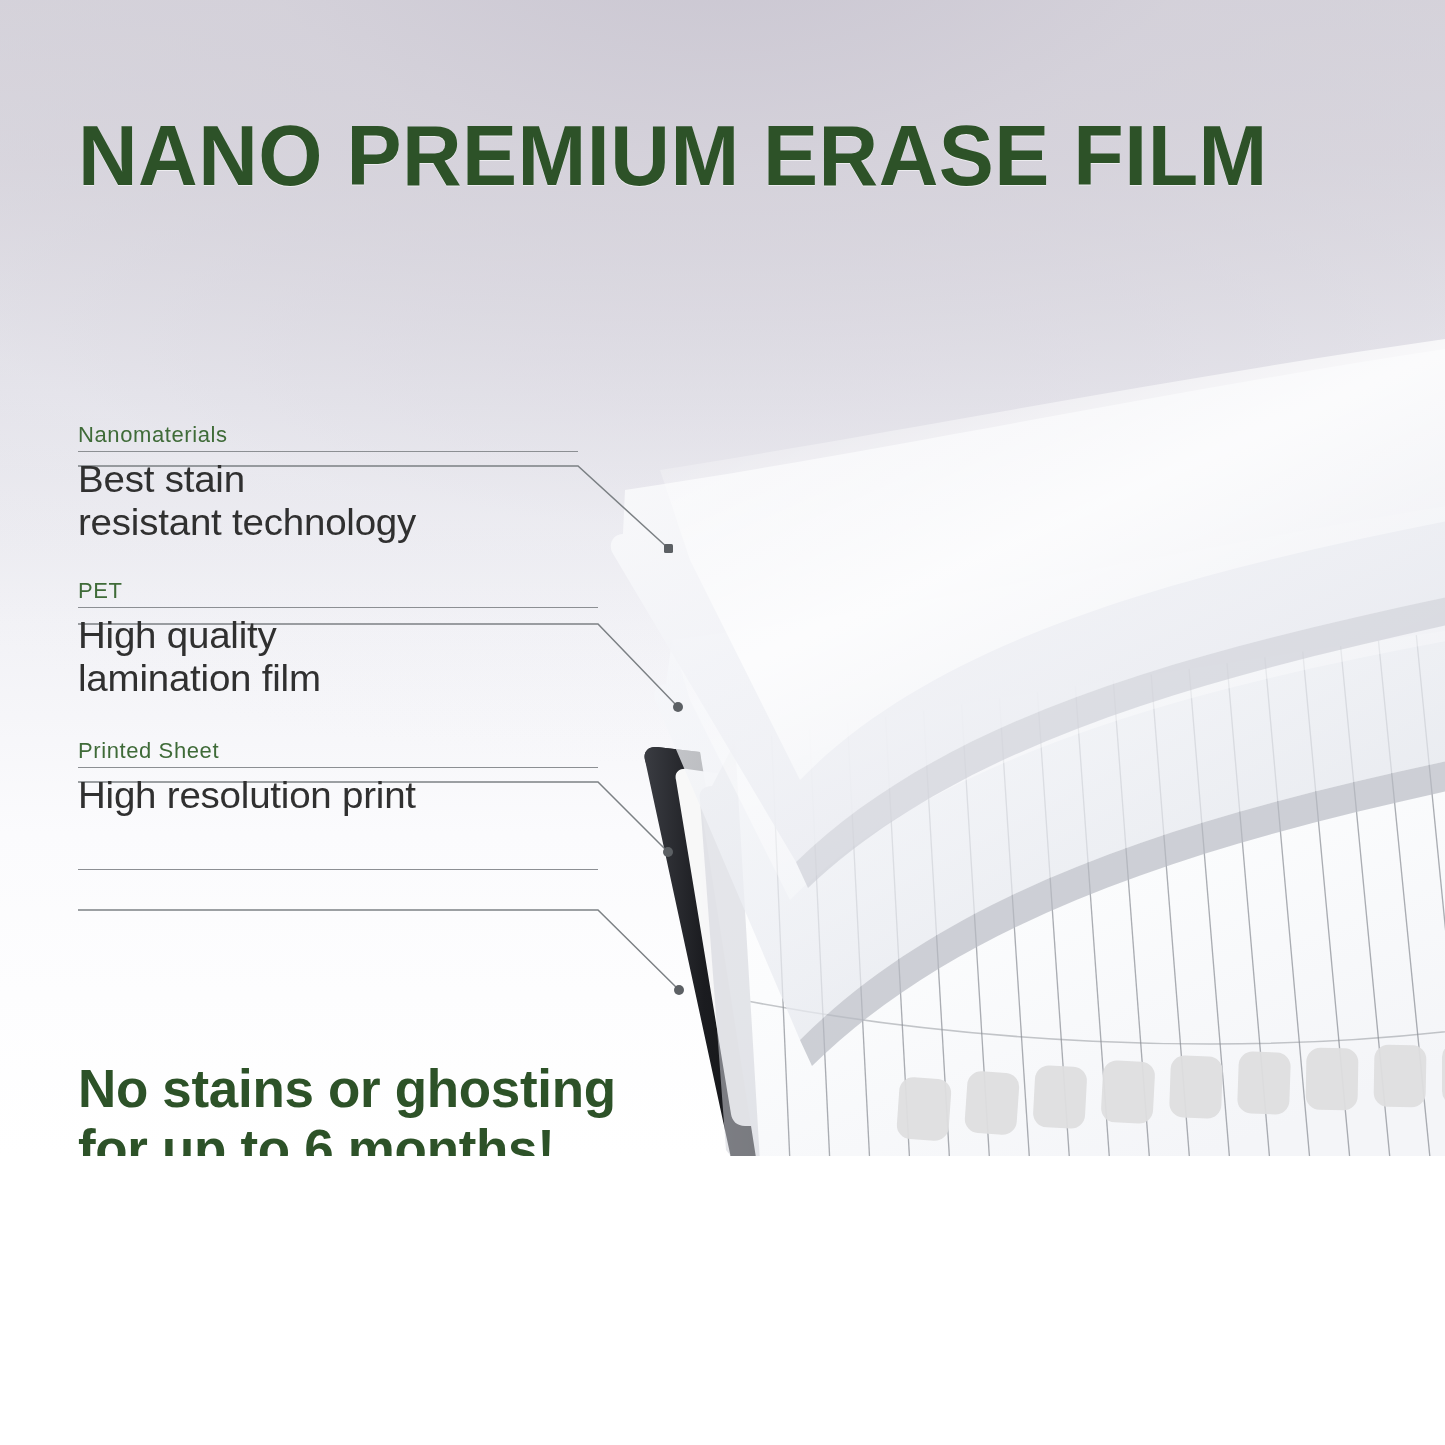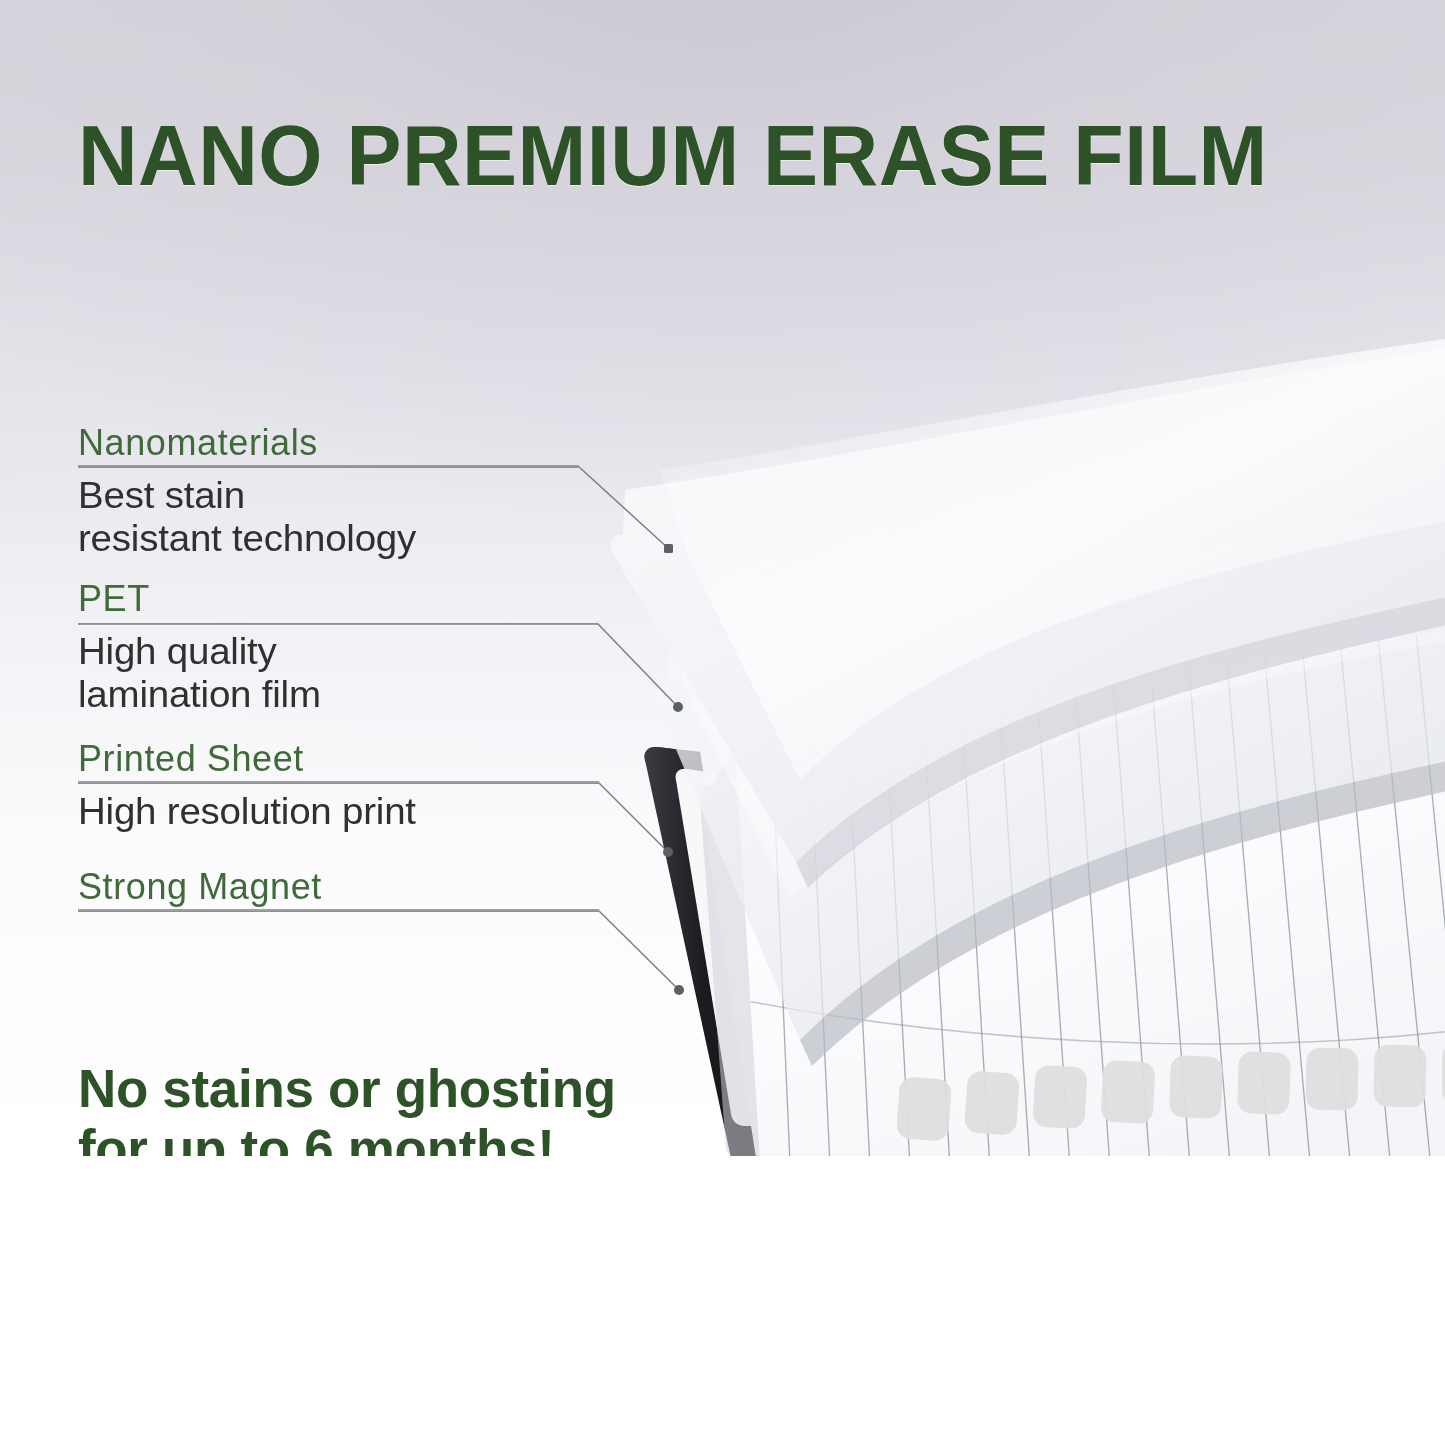"Nanomaterials" .callout .lbl { font-size: 36px -> 22px }
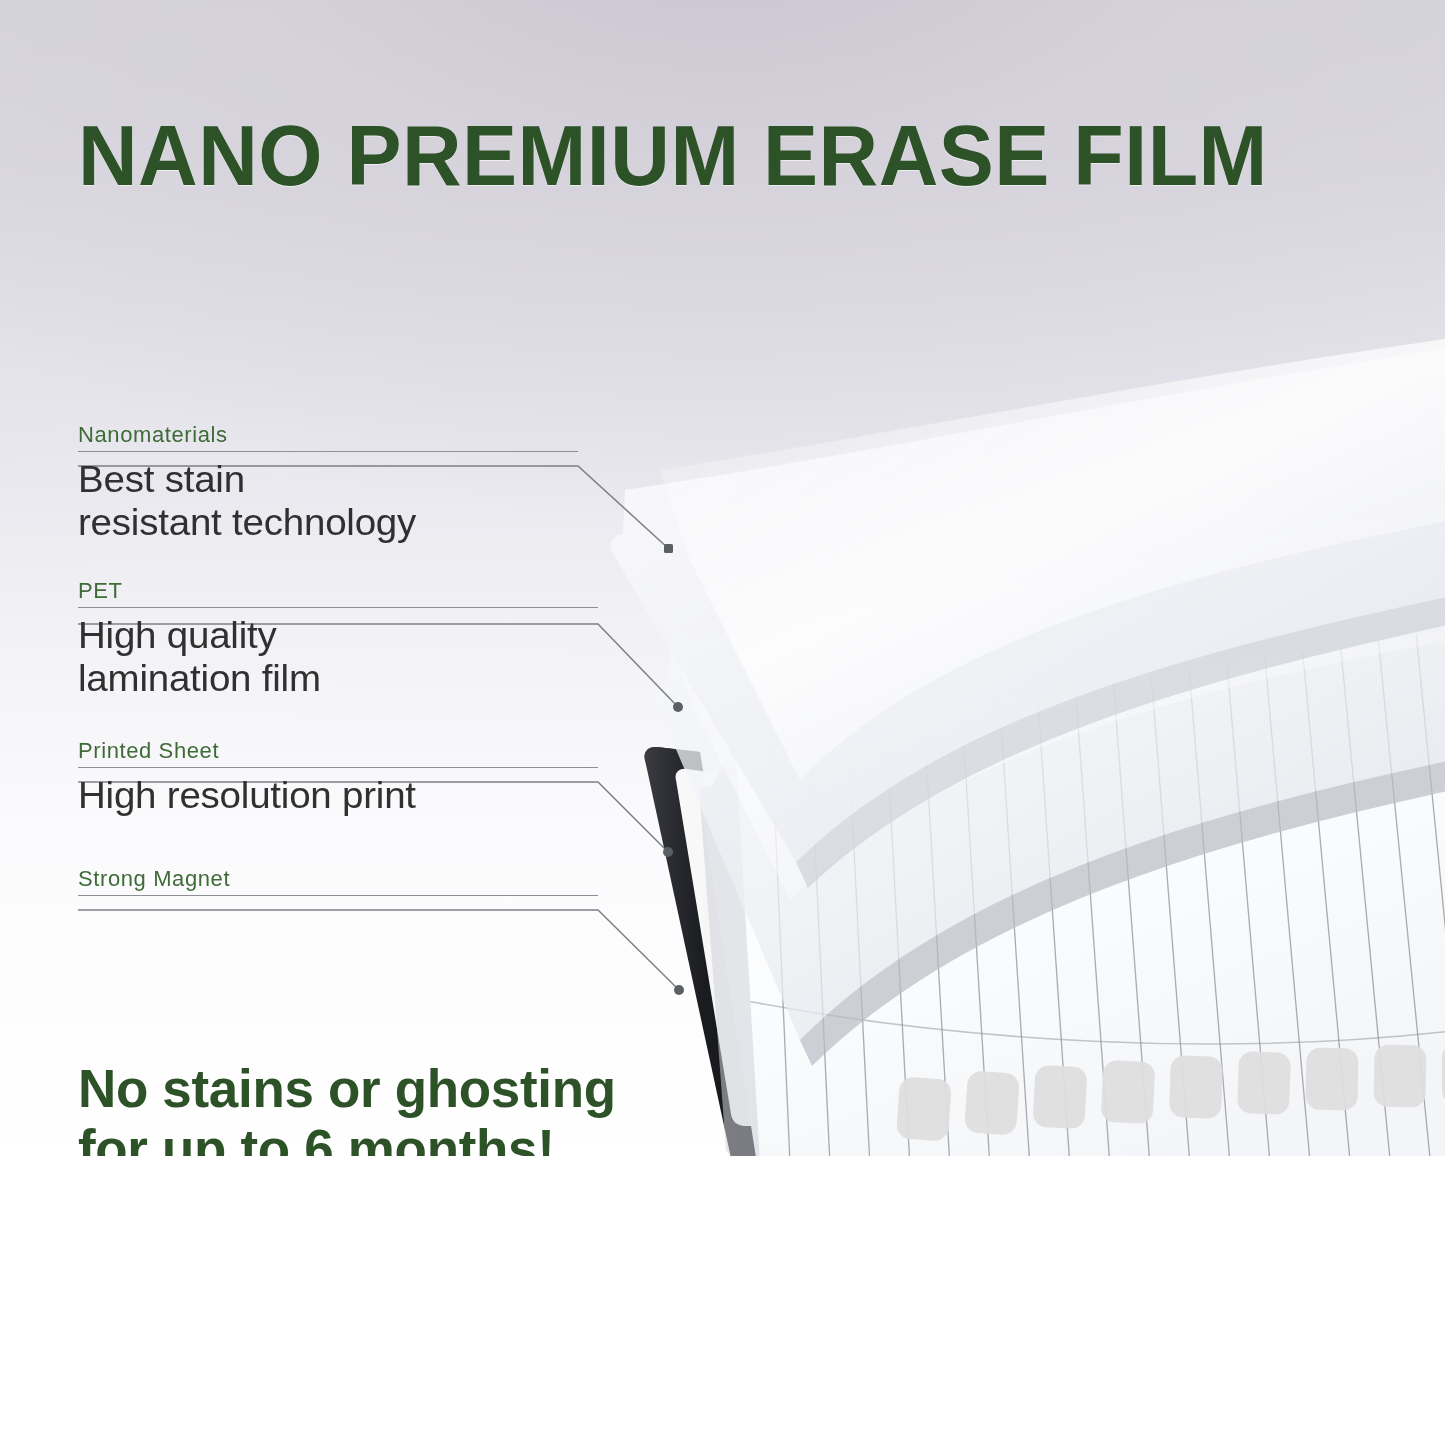"Strong Magnet" div.lbl { html: <div>Strong Magnet</div> -> none }
